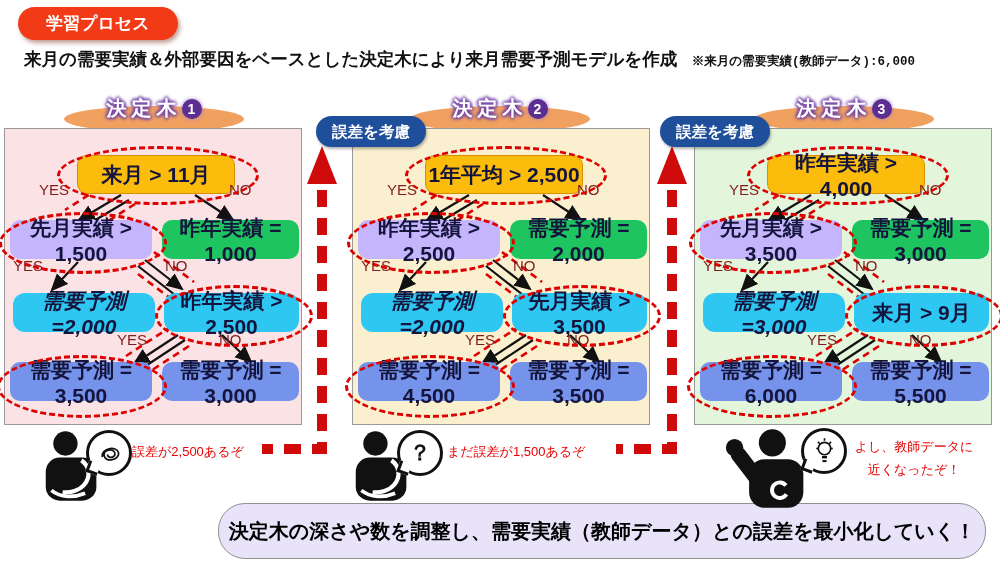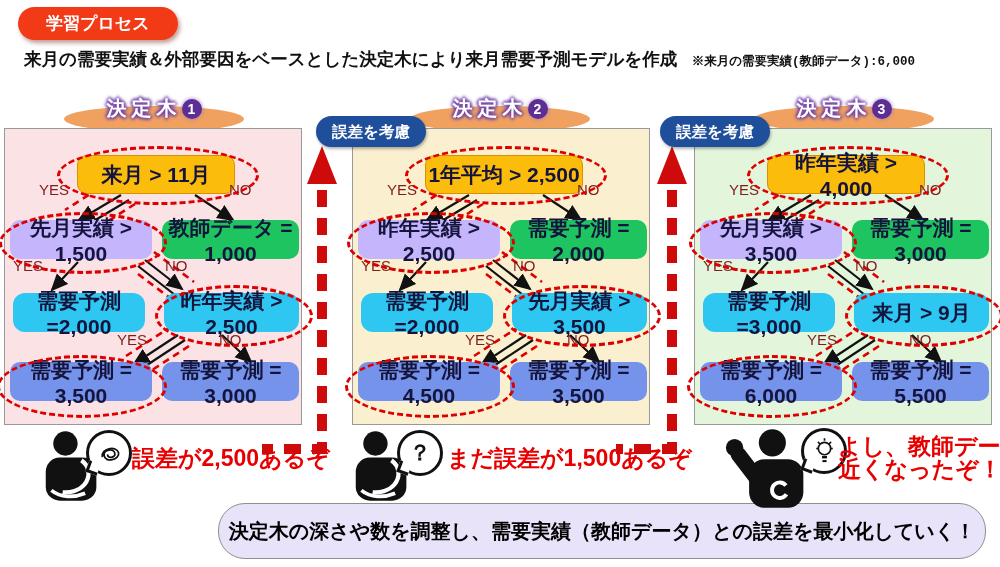"教師データ = 1,000" div.node { text: 教師データ -> 昨年実績 }
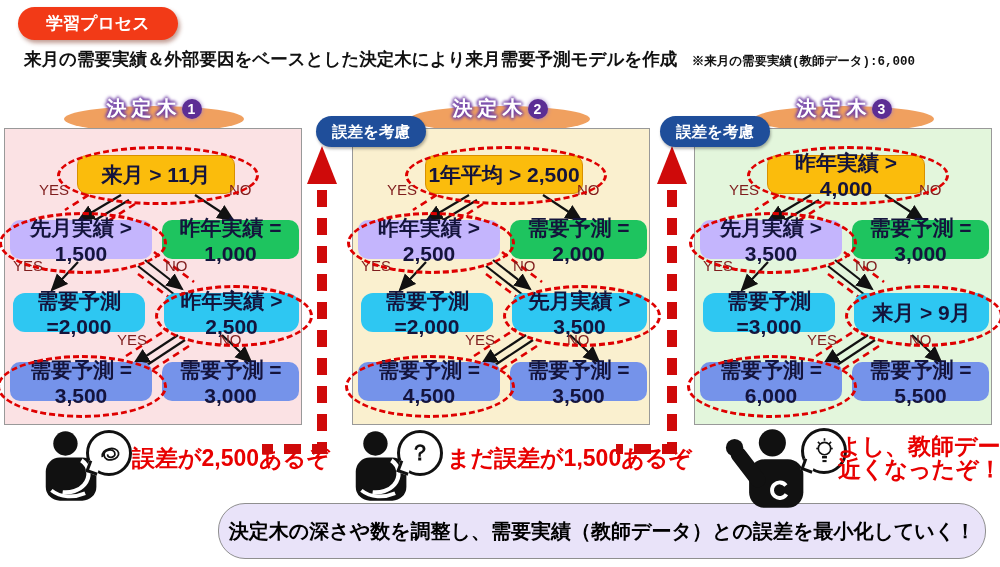"需要予測=2,000" .n-l3l { font-style: none -> italic; width: 132px -> 142px }
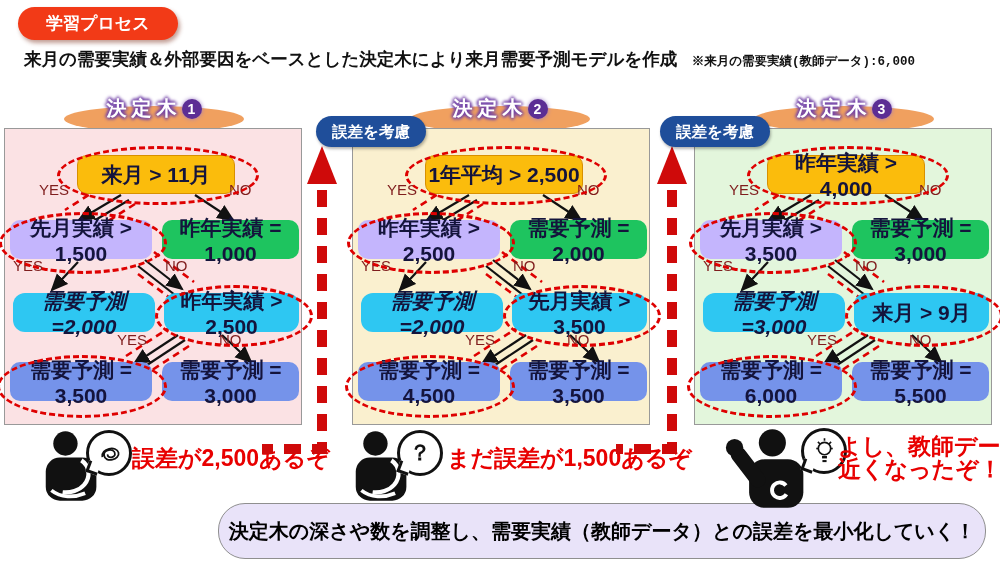"誤差が2,500あるぞ" .red-note { font-size: 23px -> 13px; font-weight: bold -> normal }
